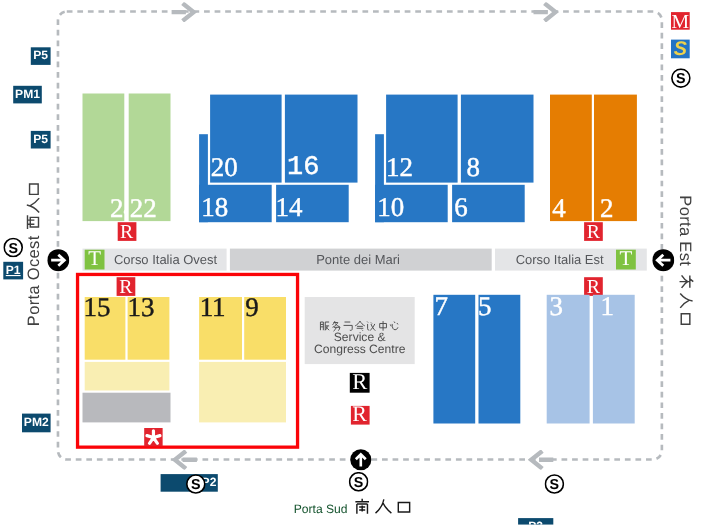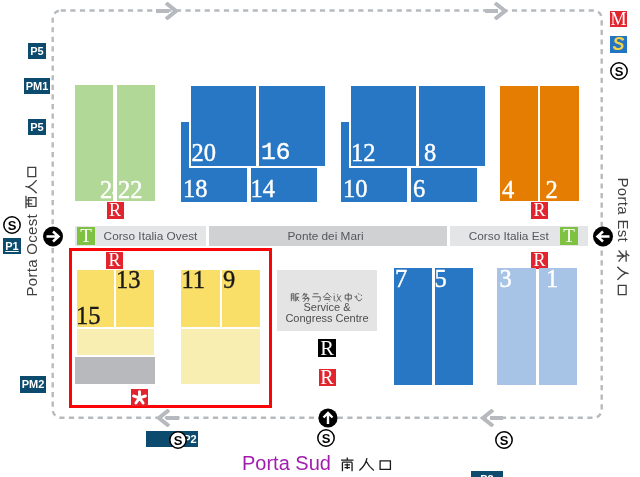"PM1" div.plabel { left: 24px -> 12px }
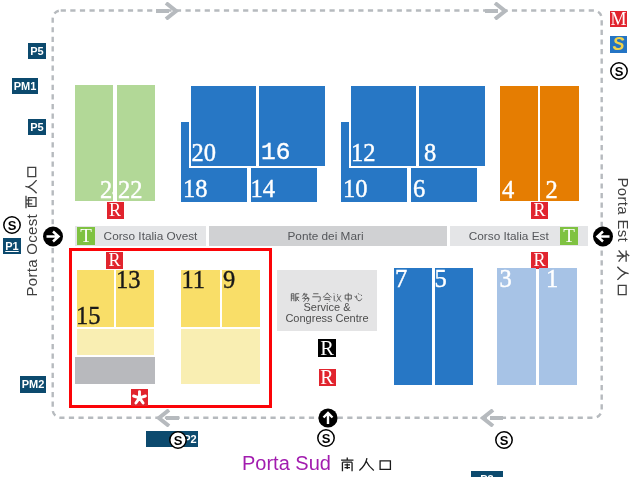"15" div.abs { margin-top: 36px -> none }
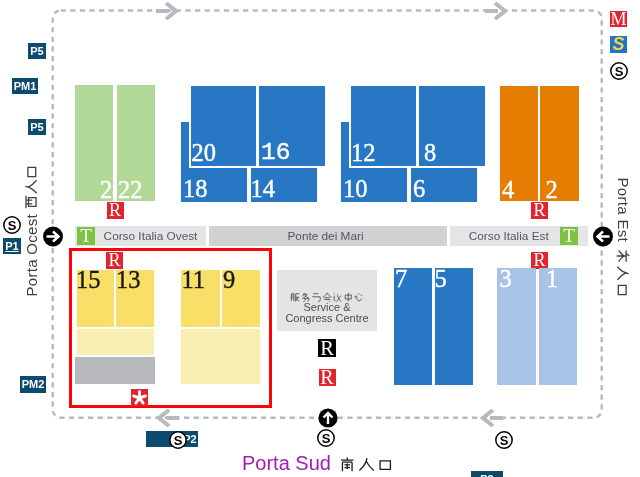"Porta Sud" div.abs { color: #a21caf -> #14532d; font-size: 20px -> 11px; left: 242px -> 267px }
